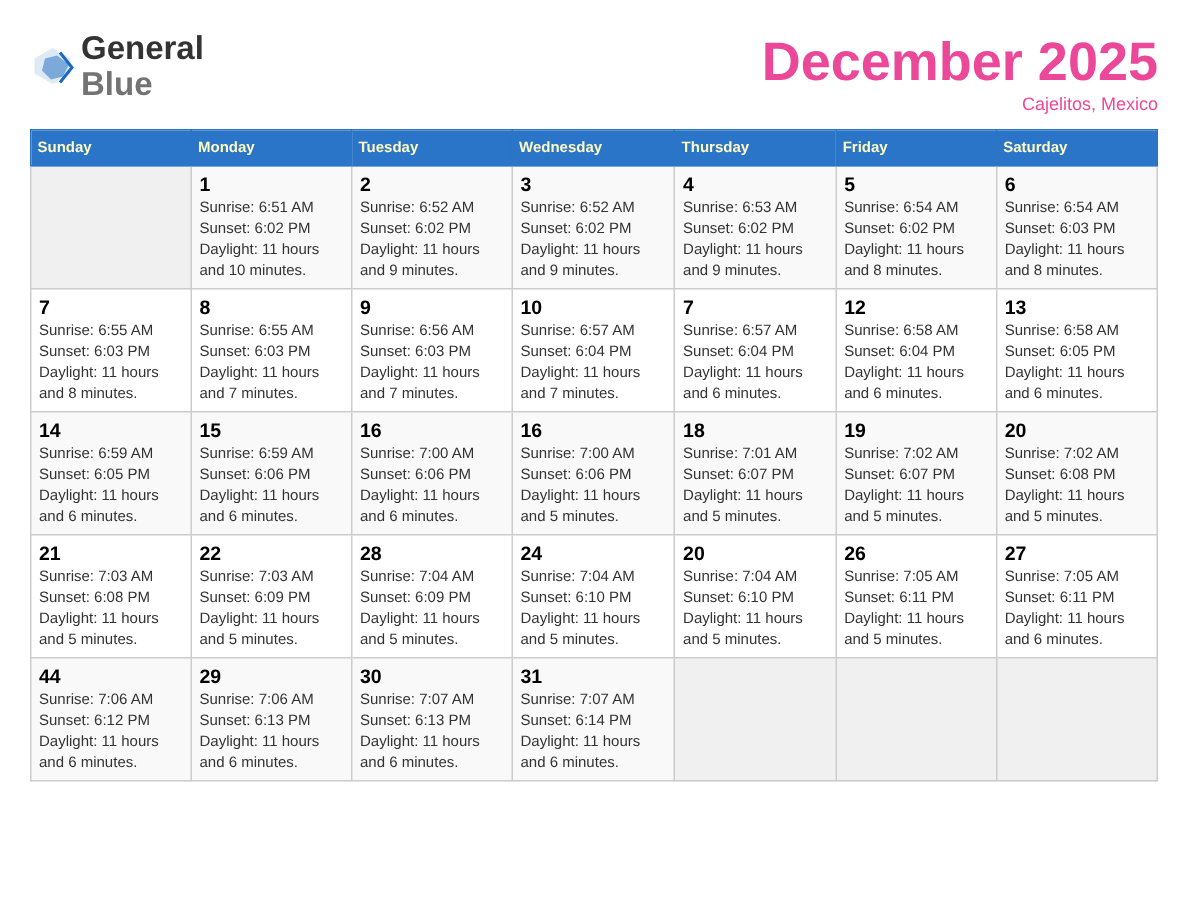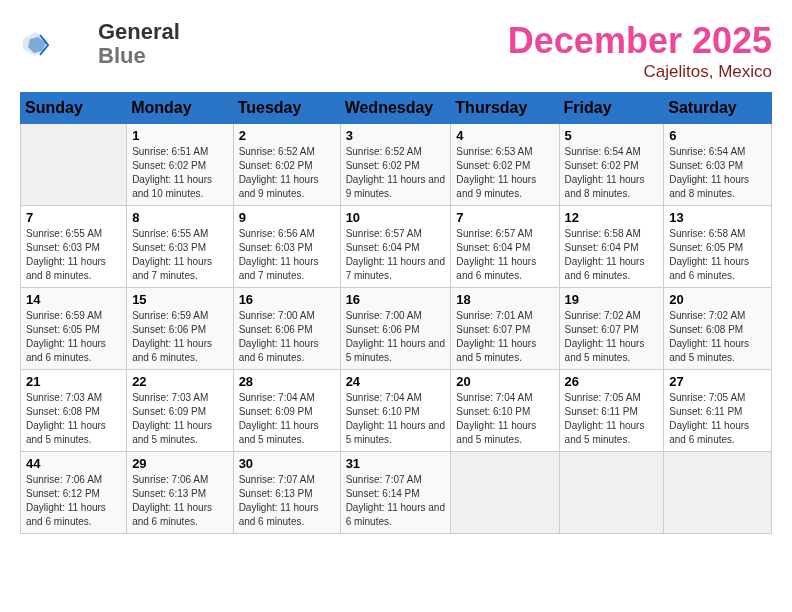"General" .logo { gap: 44px -> none }
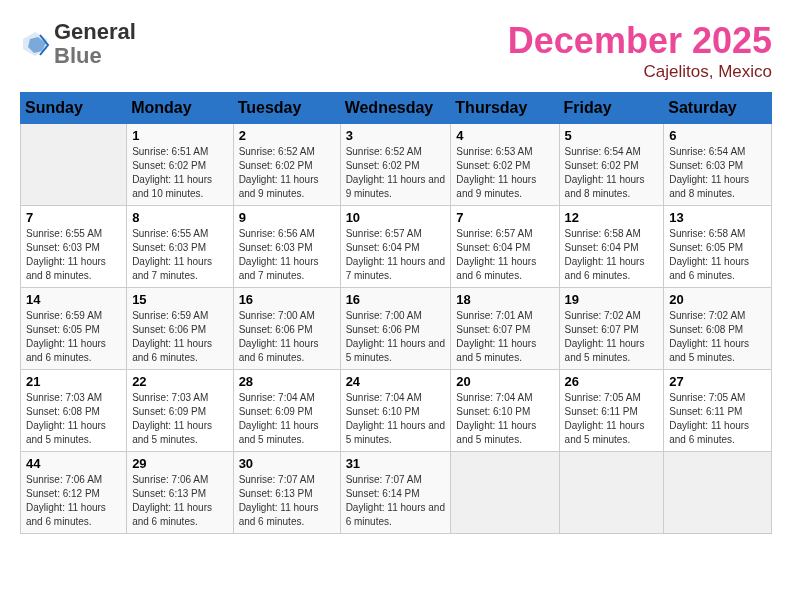"Cajelitos, Mexico" .subtitle { color: #7f1d1d -> #ec4899; font-size: 17px -> 12px }
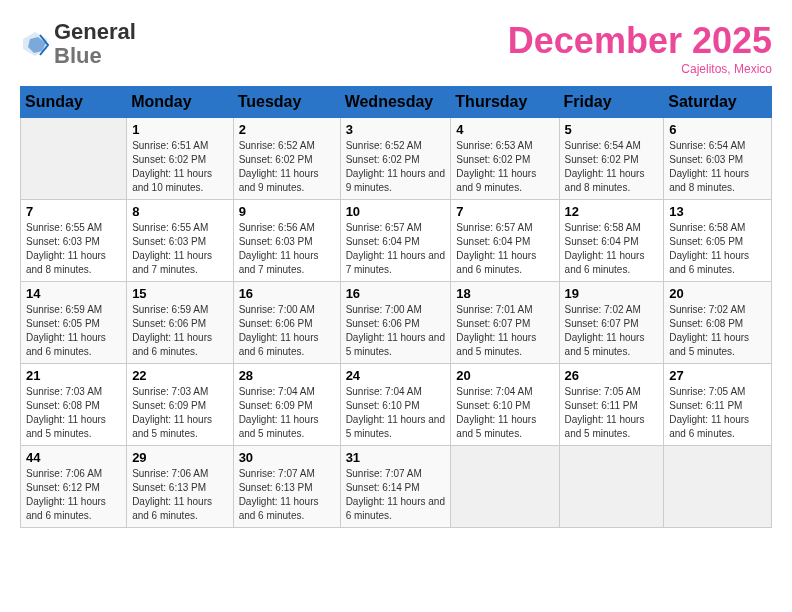"Sunday" thead tr th { color: #000000 -> #fef9c3; font-size: 16px -> 10px }
